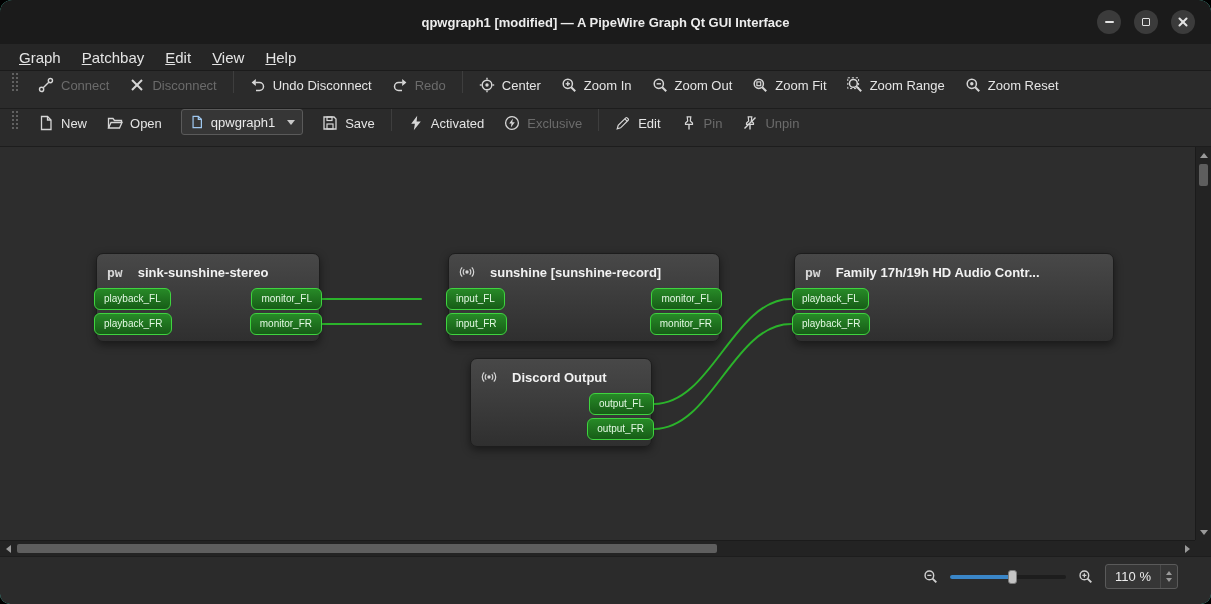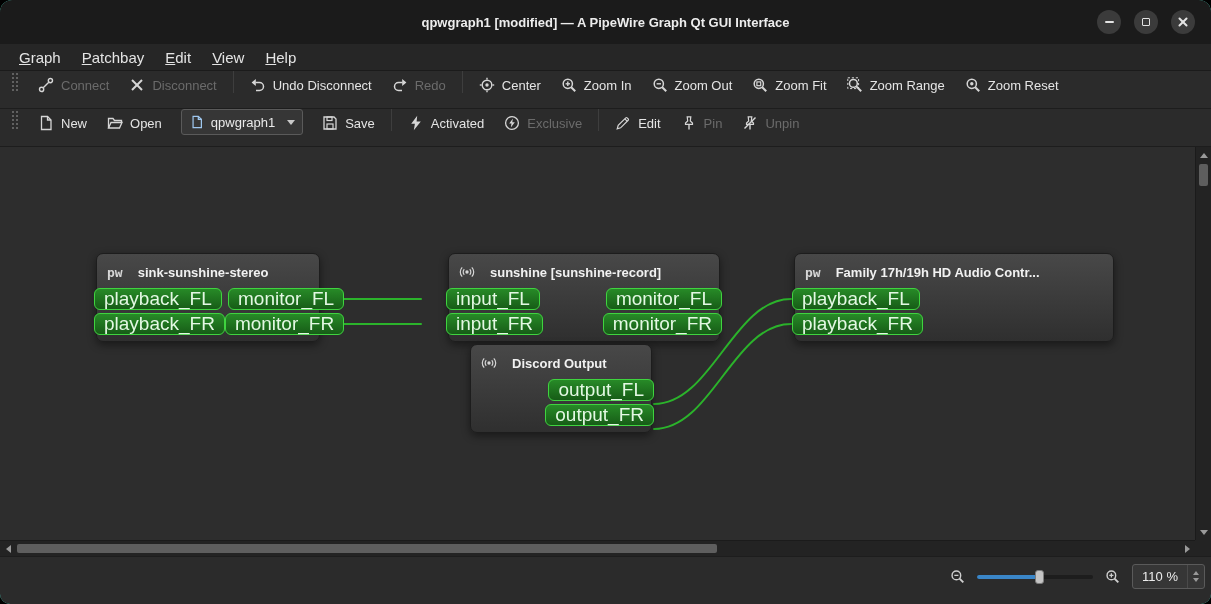"playback_FL" .port { font-size: 19px -> 10px }
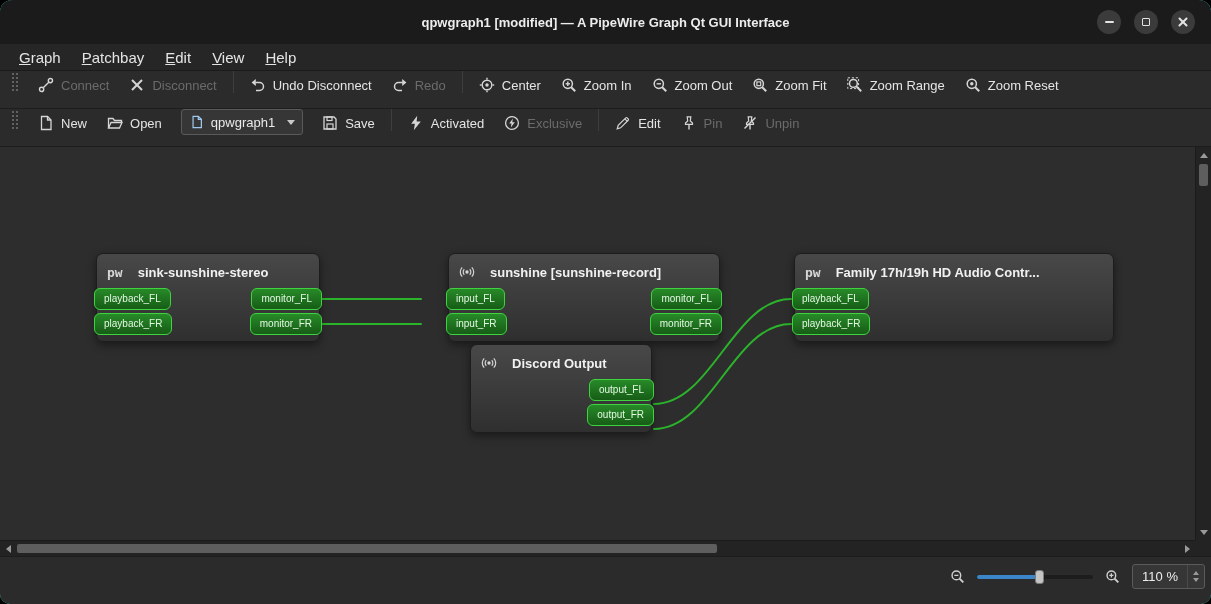"Discord Output" div.node { top: 197px -> 211px }
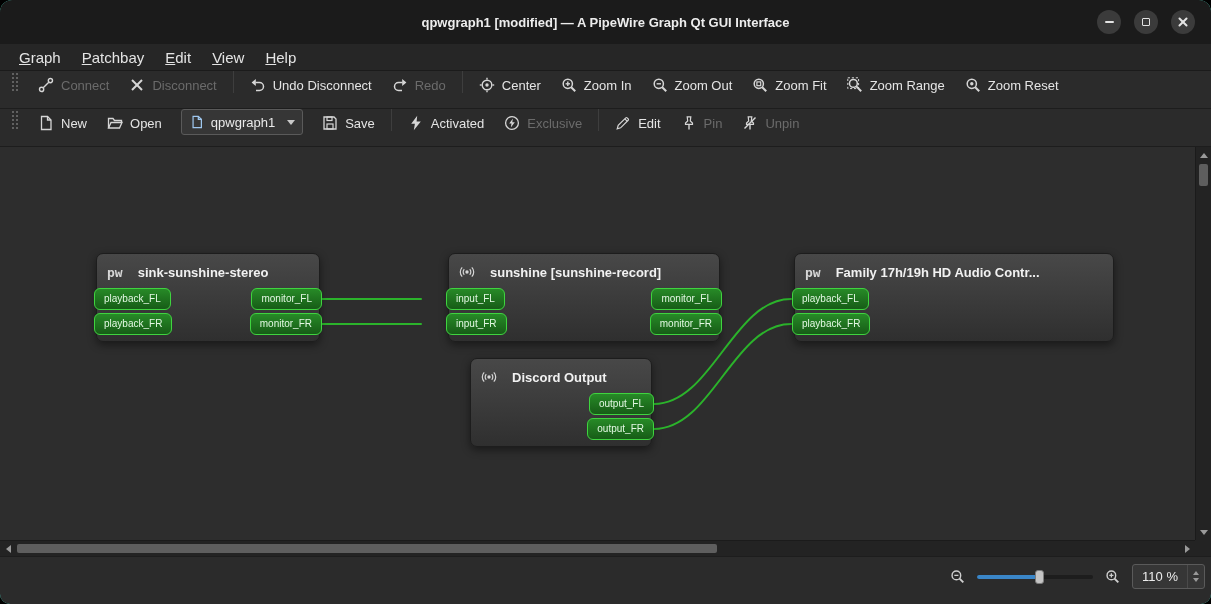"110 %" .statusbar { padding: 0 6px 8px -> 0 33px 8px }
